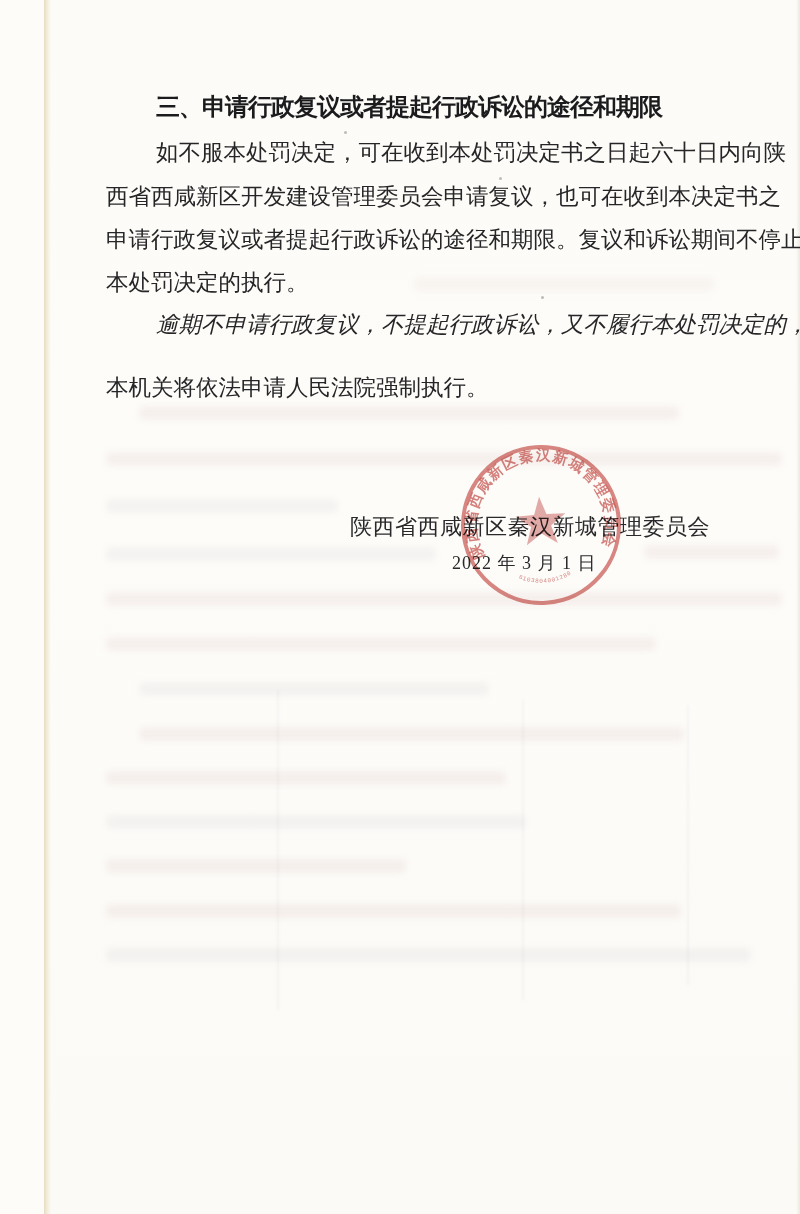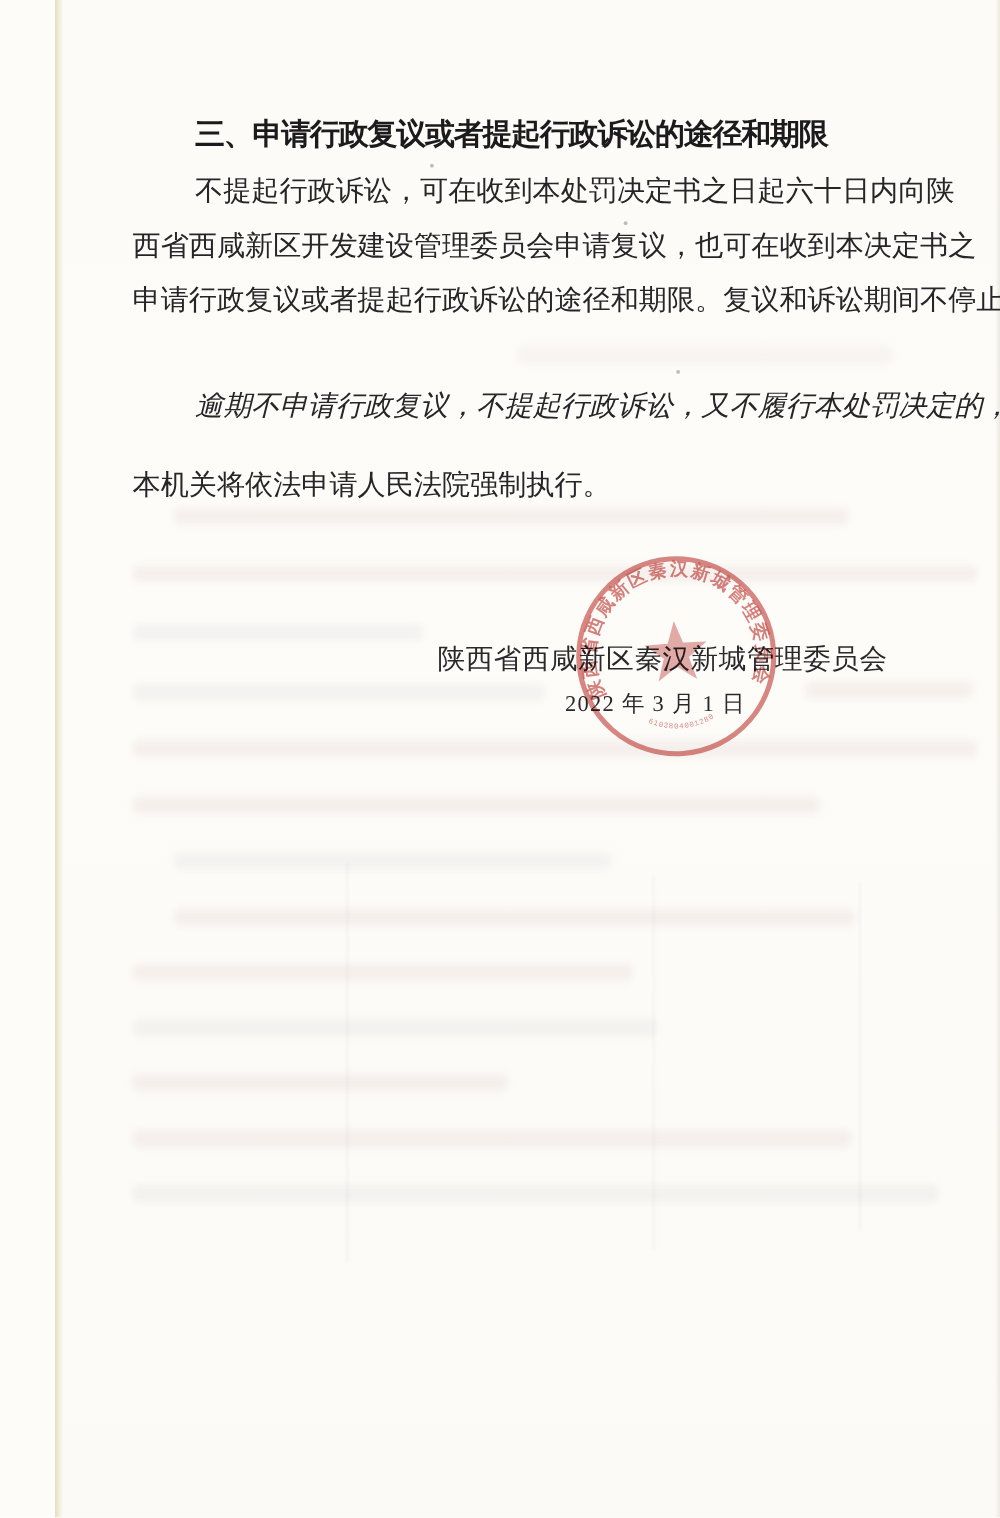"不提起行政诉讼，可在收到本处罚决定书之日起六十日内向陕" div.bline { text: 不提起行政诉讼 -> 如不服本处罚决定 }
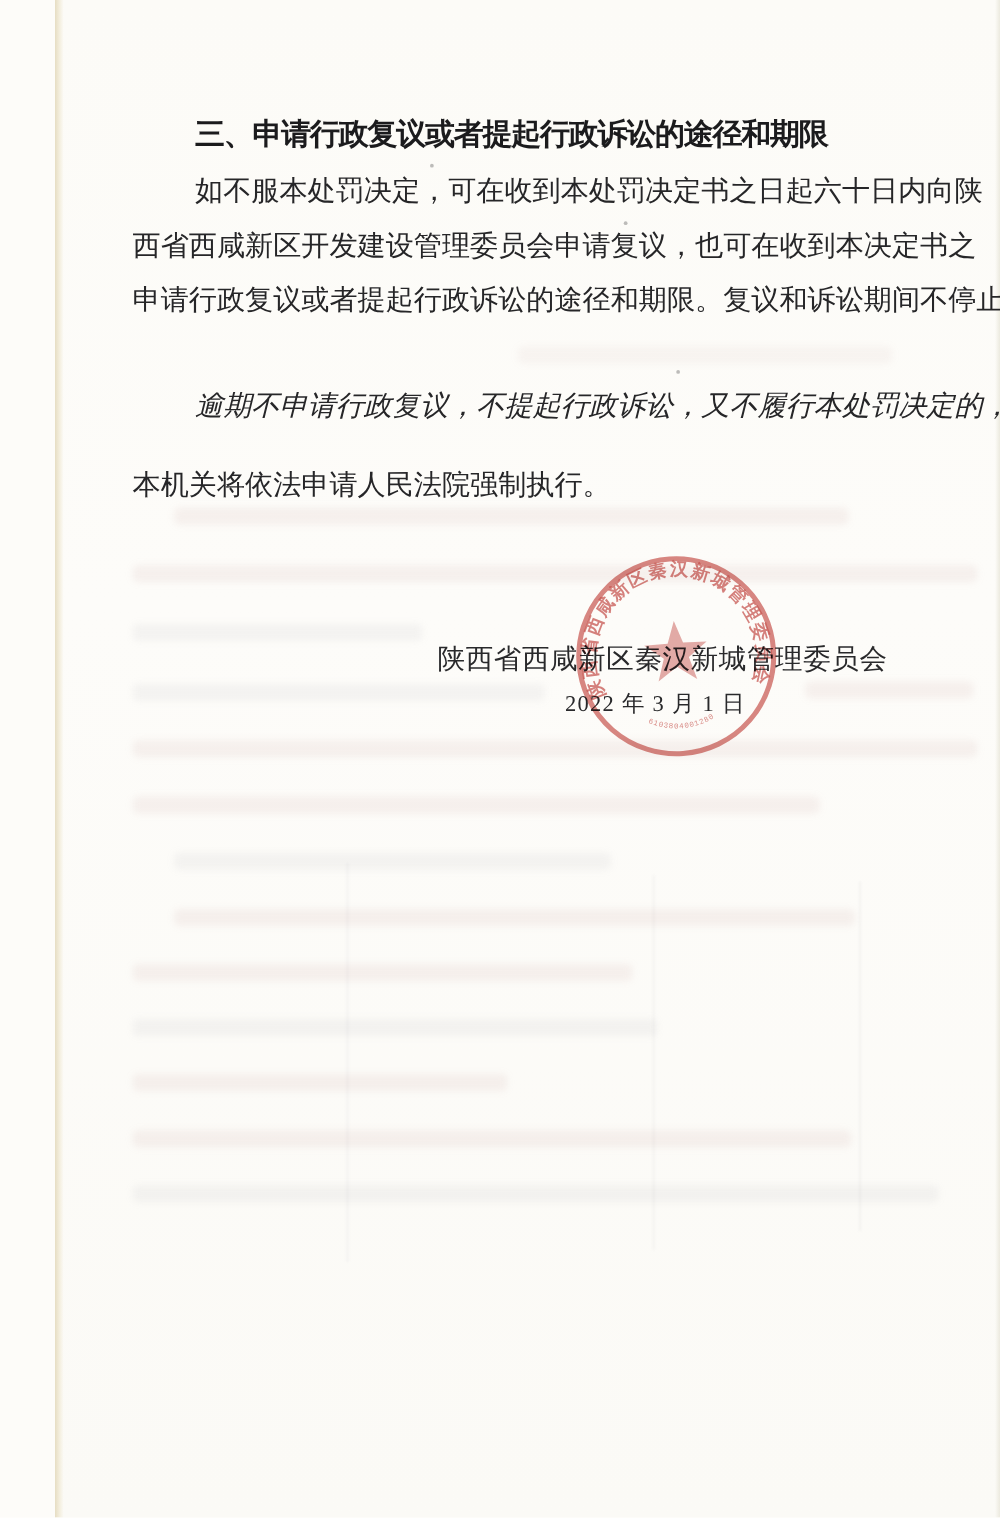"本处罚决定的执行。" div.bline { html: none -> <div>本处罚决定的执行。</div> }
